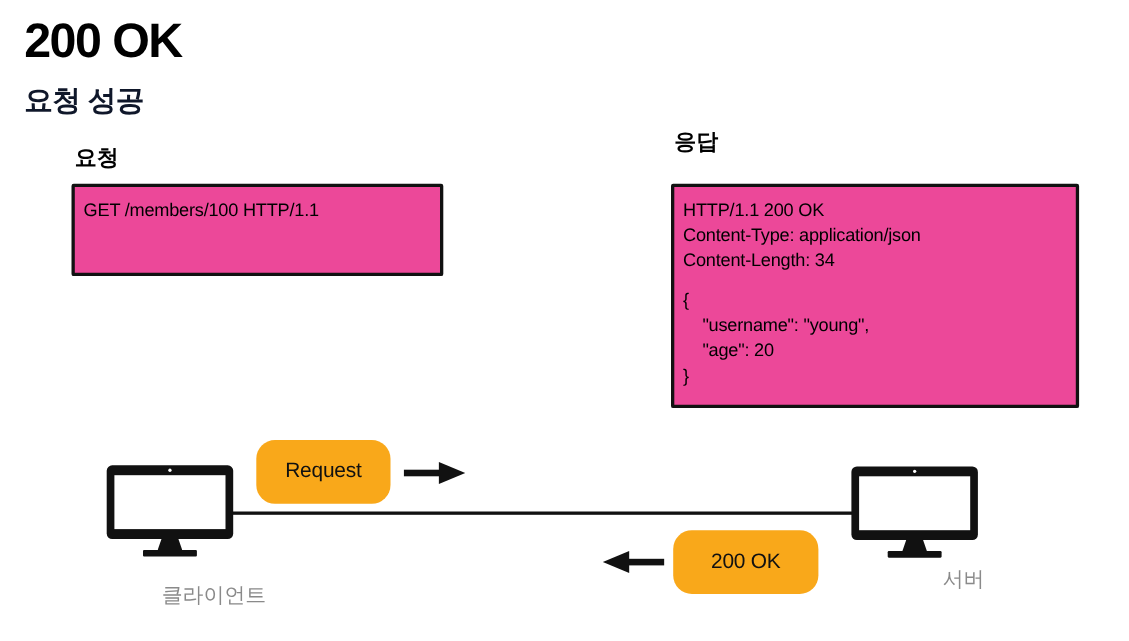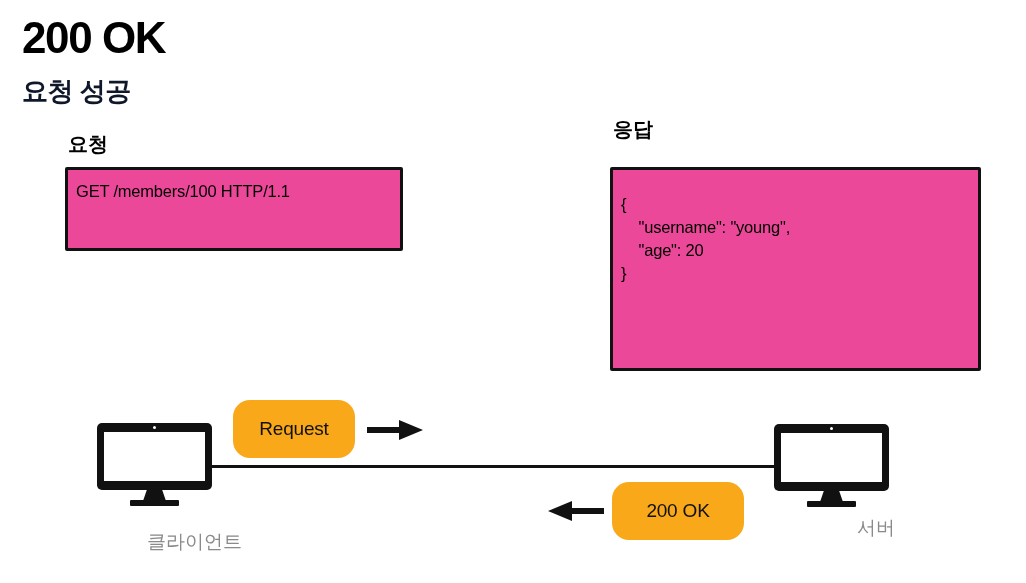"HTTP/1.1 200 OK" div.msg-line { html: none -> <div>HTTP/1.1 200 OK</div> }
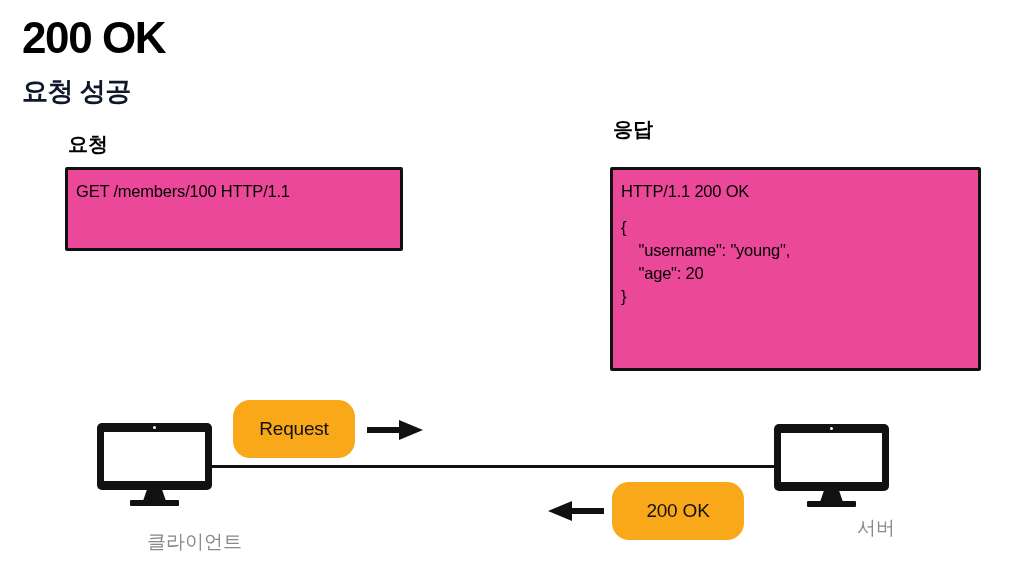"Content-Type: application/json" div.msg-line { html: none -> <div>Content-Type: application/json</div> }
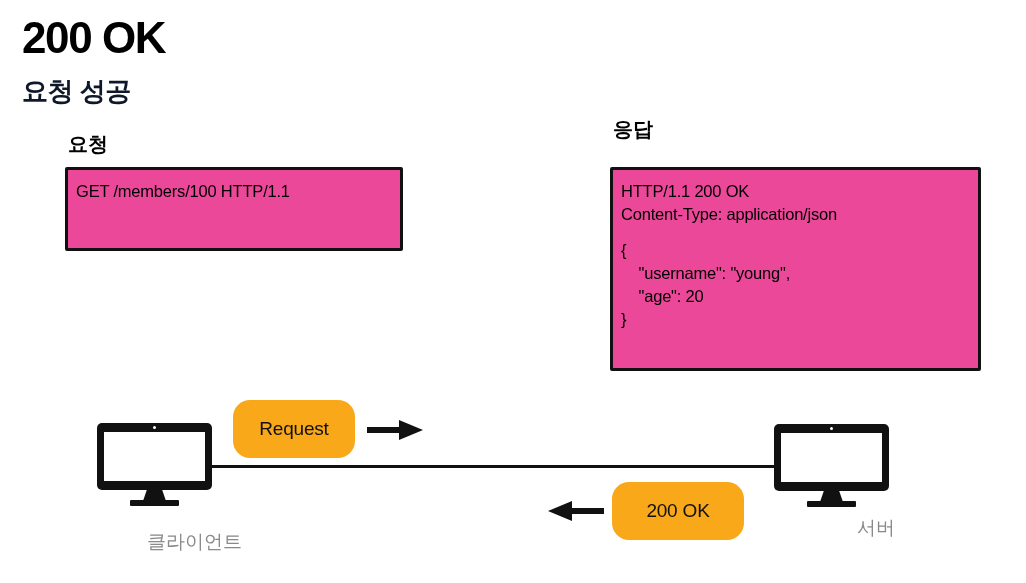"Content-Length: 34" div.msg-line { html: none -> <div>Content-Length: 34</div> }
